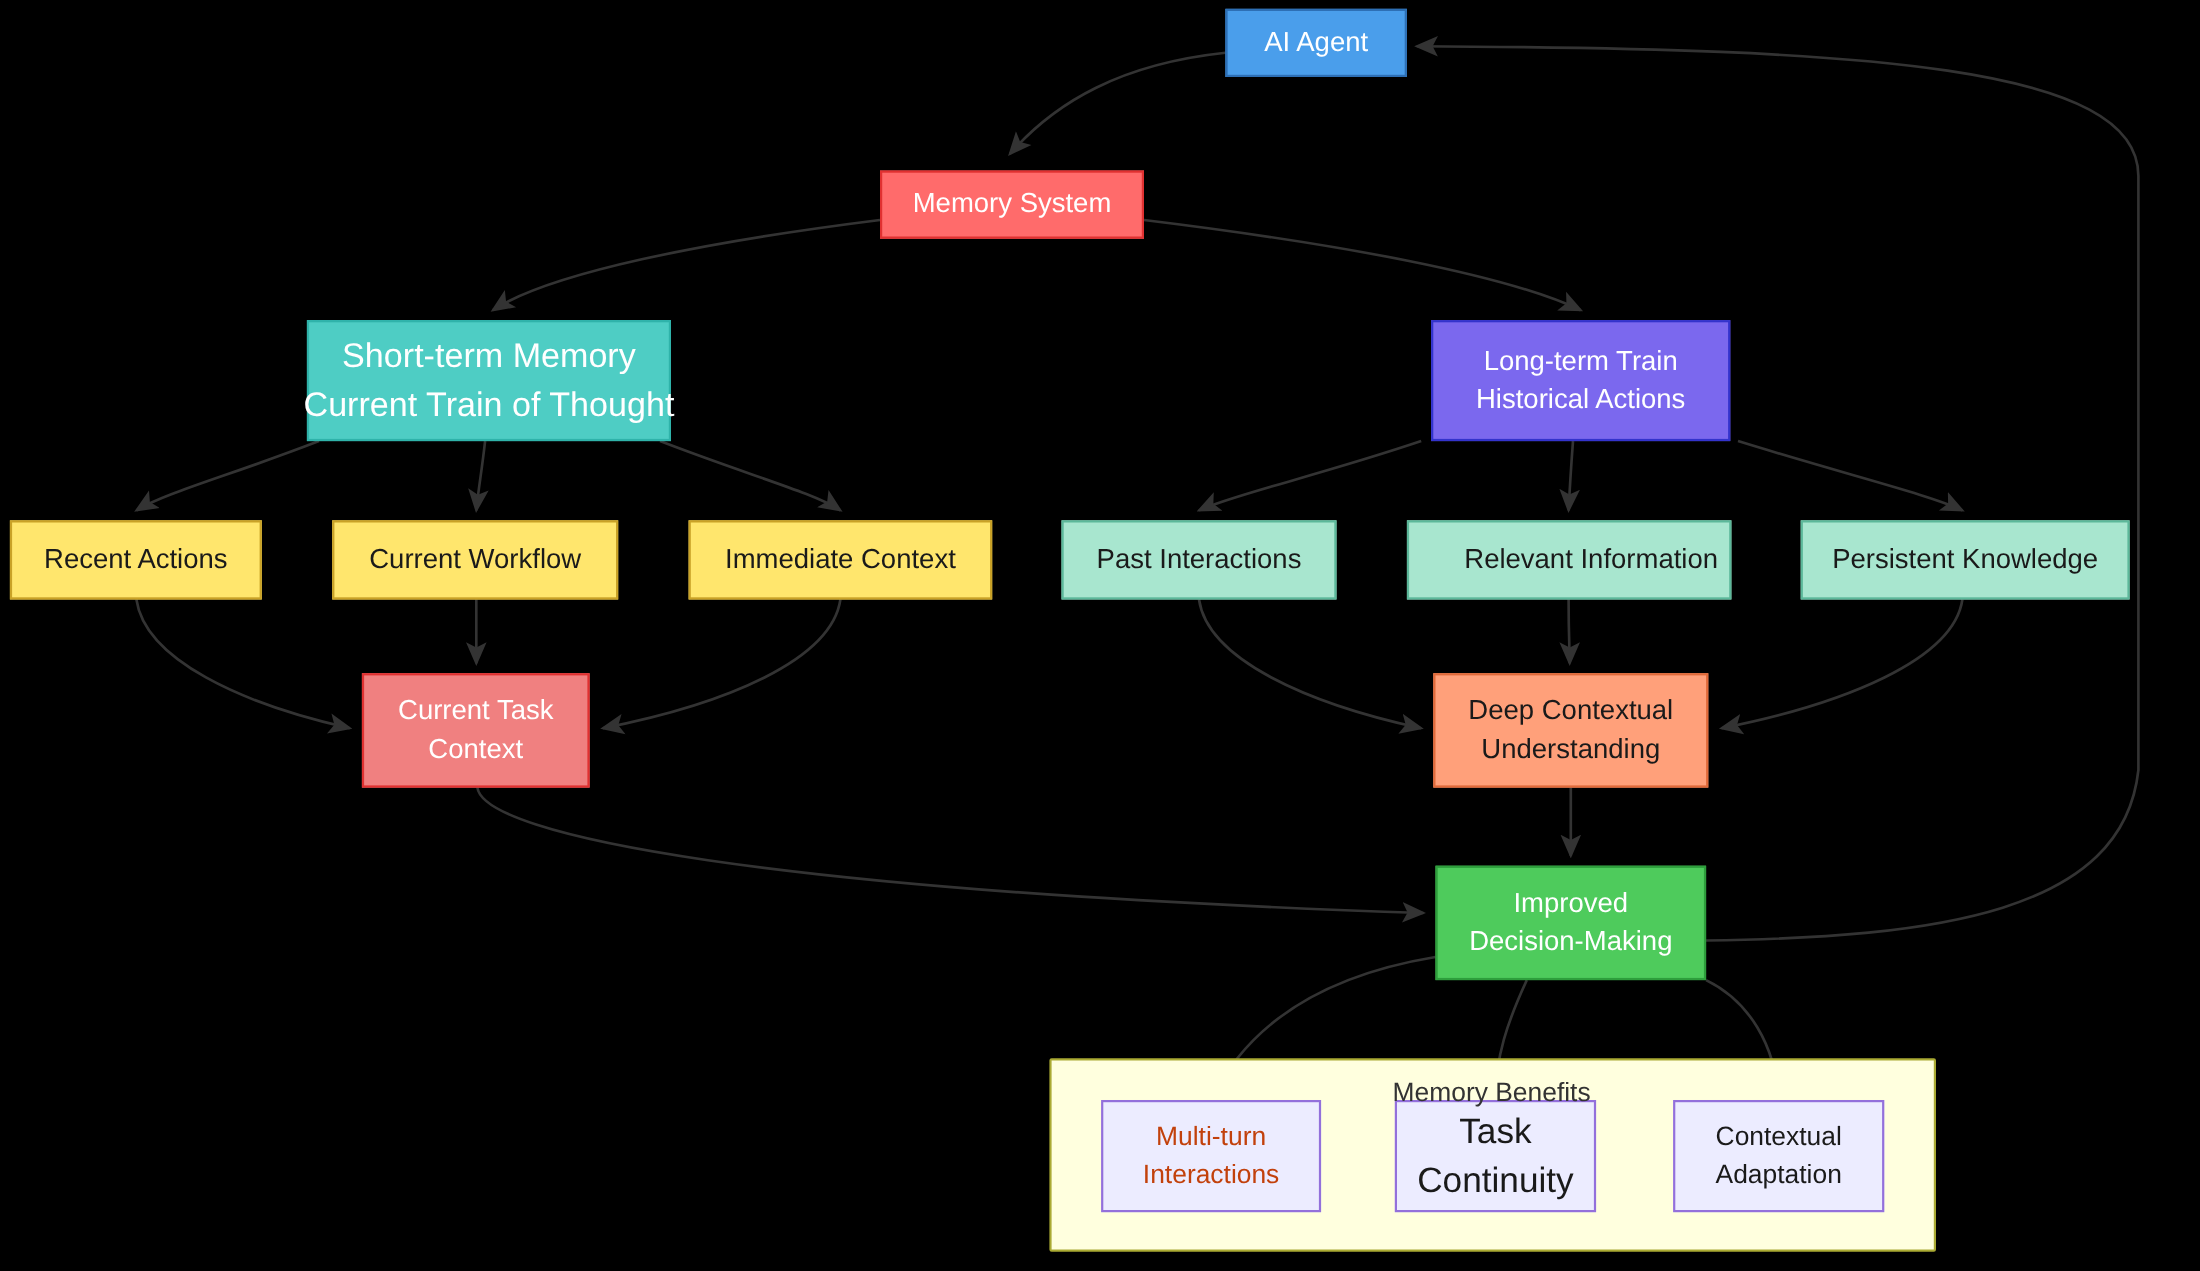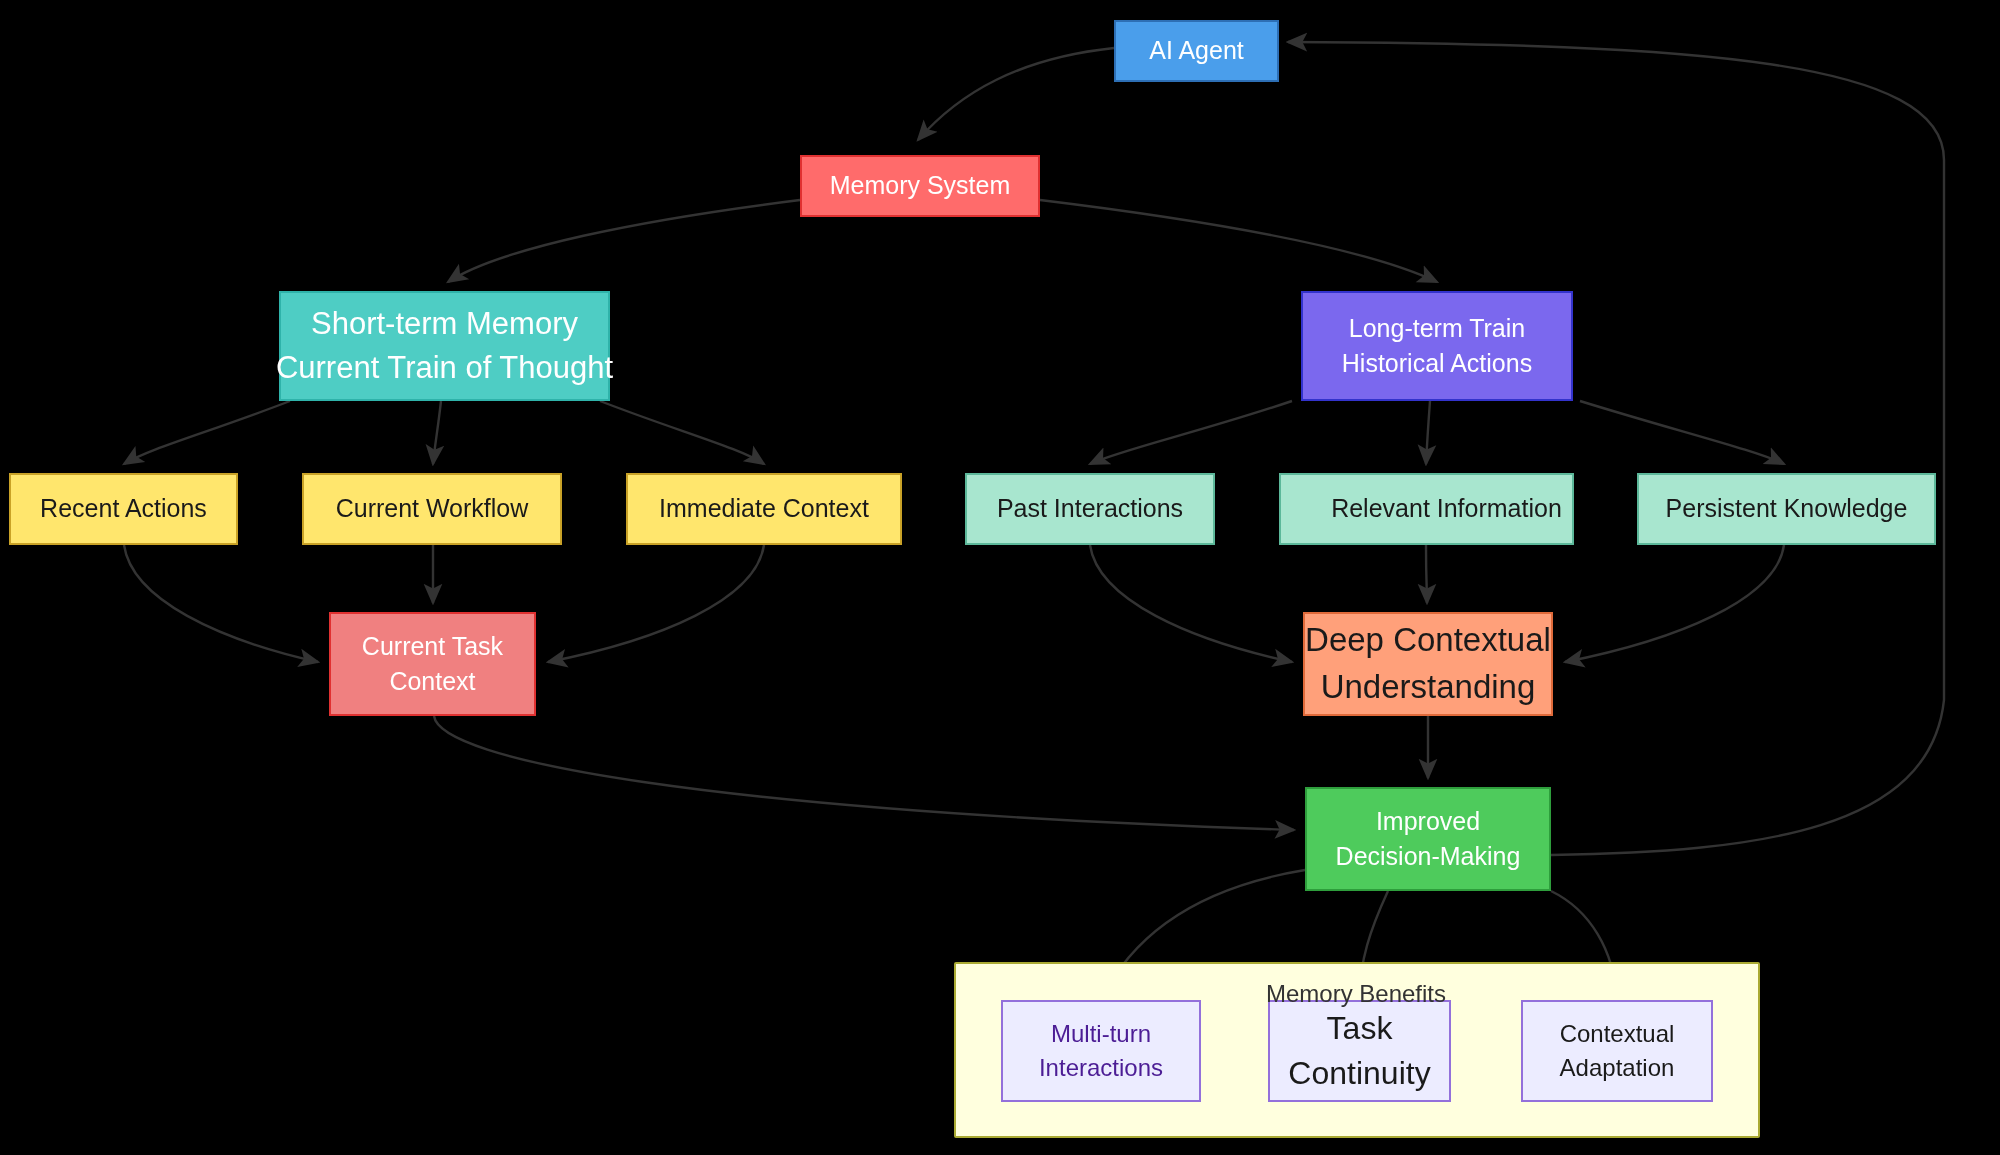"AI Agent" div.node { top: 20px -> 8px }
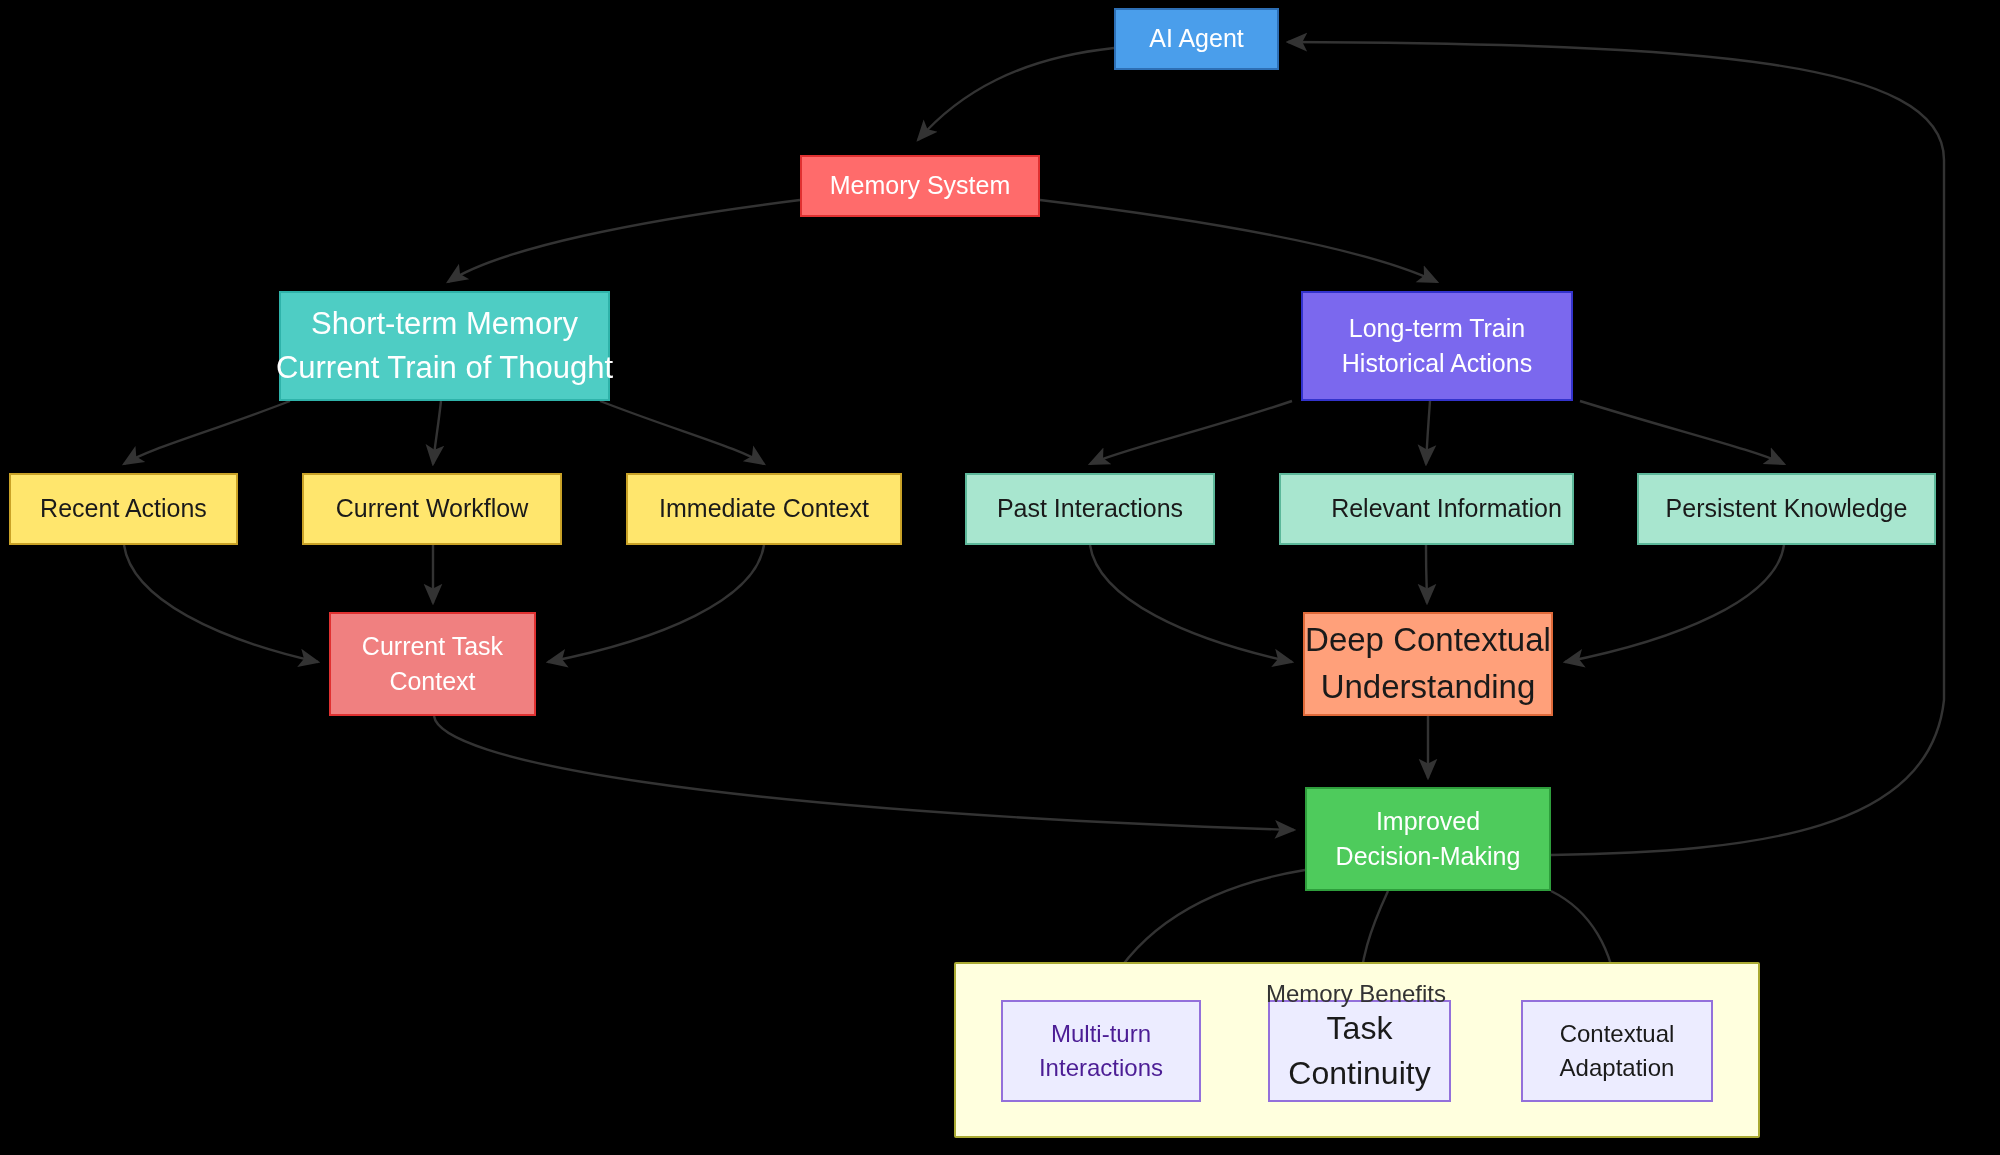"Deep Contextual" div.node { font-size: 33px -> 25px }
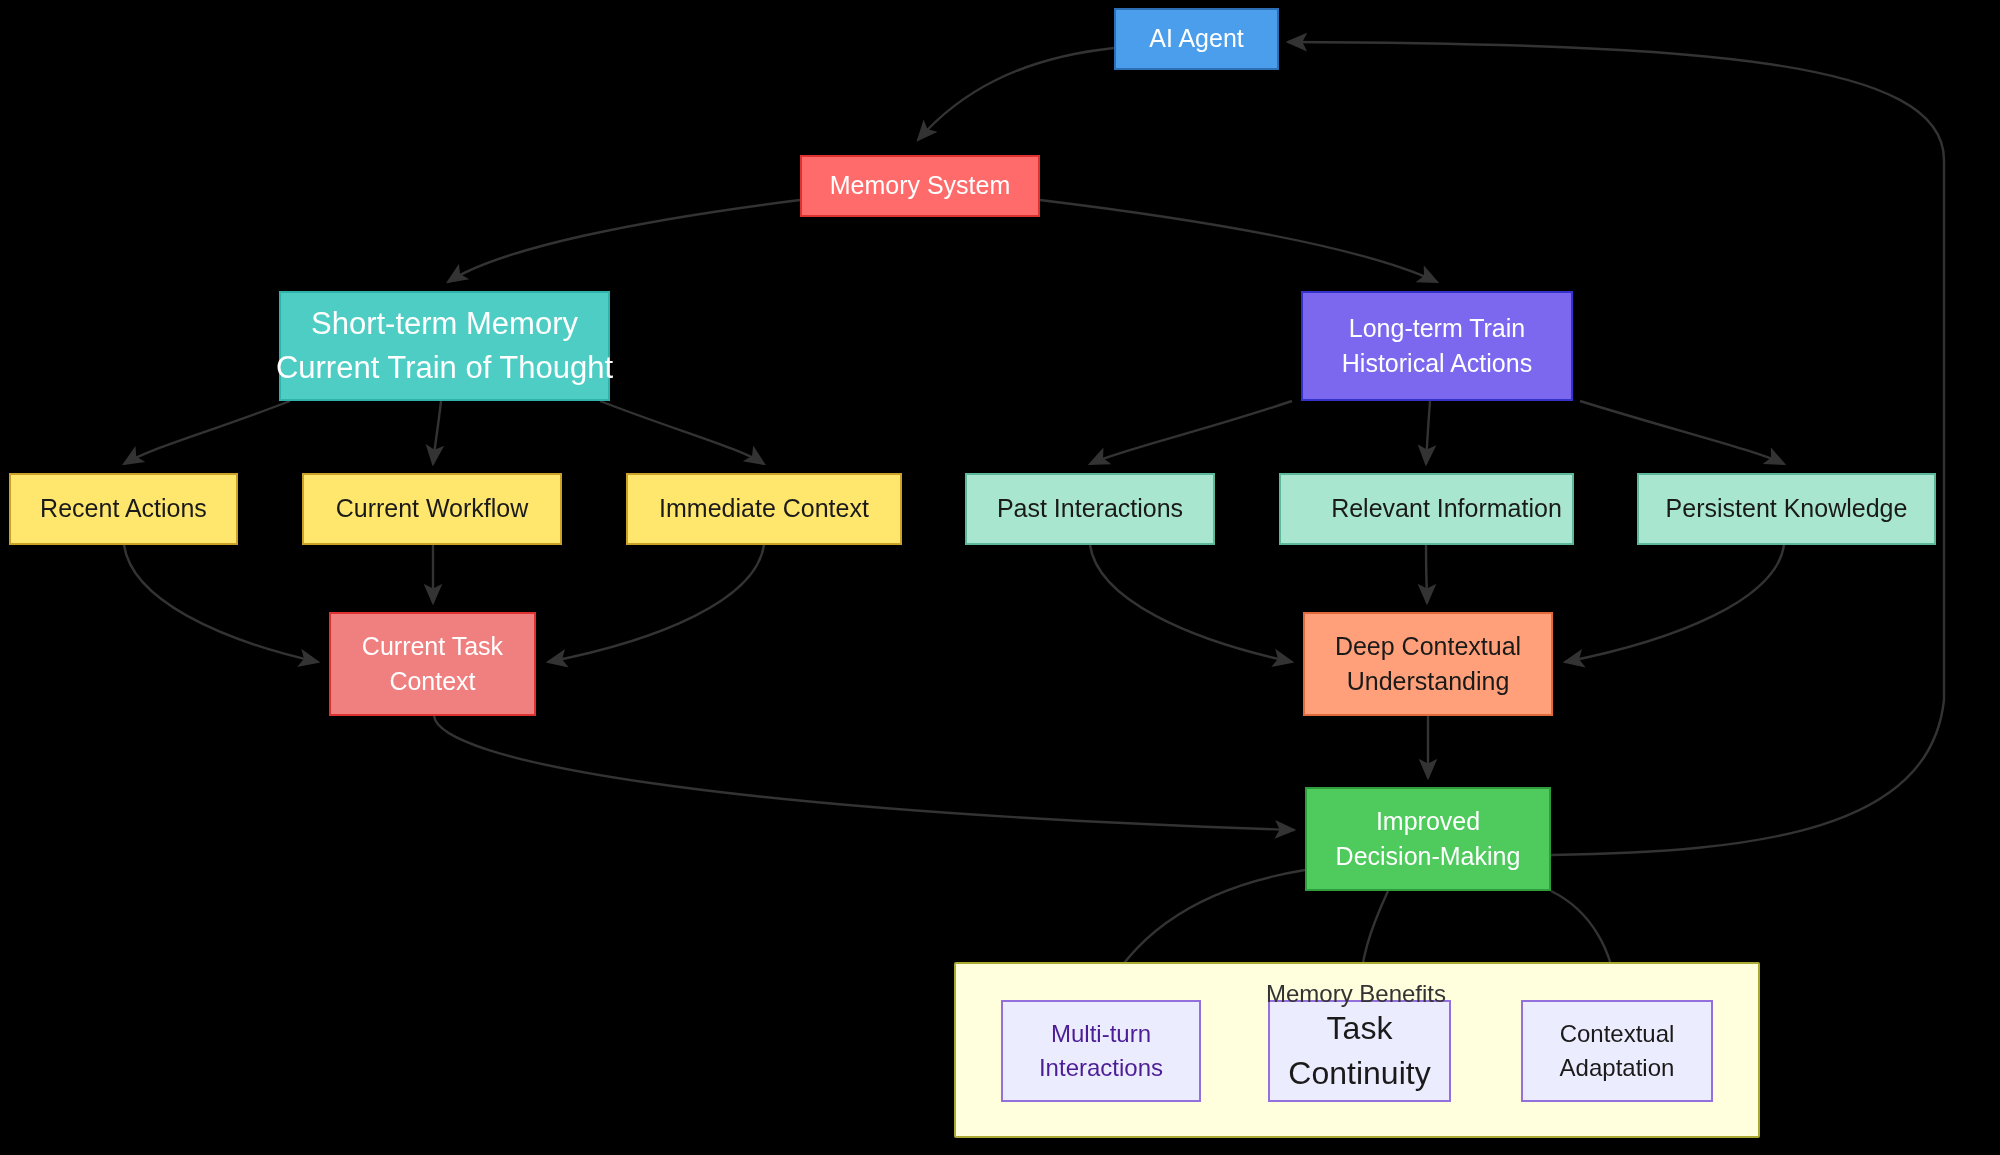"Multi-turn" div.node { color: #4c1d95 -> #c2410c }
